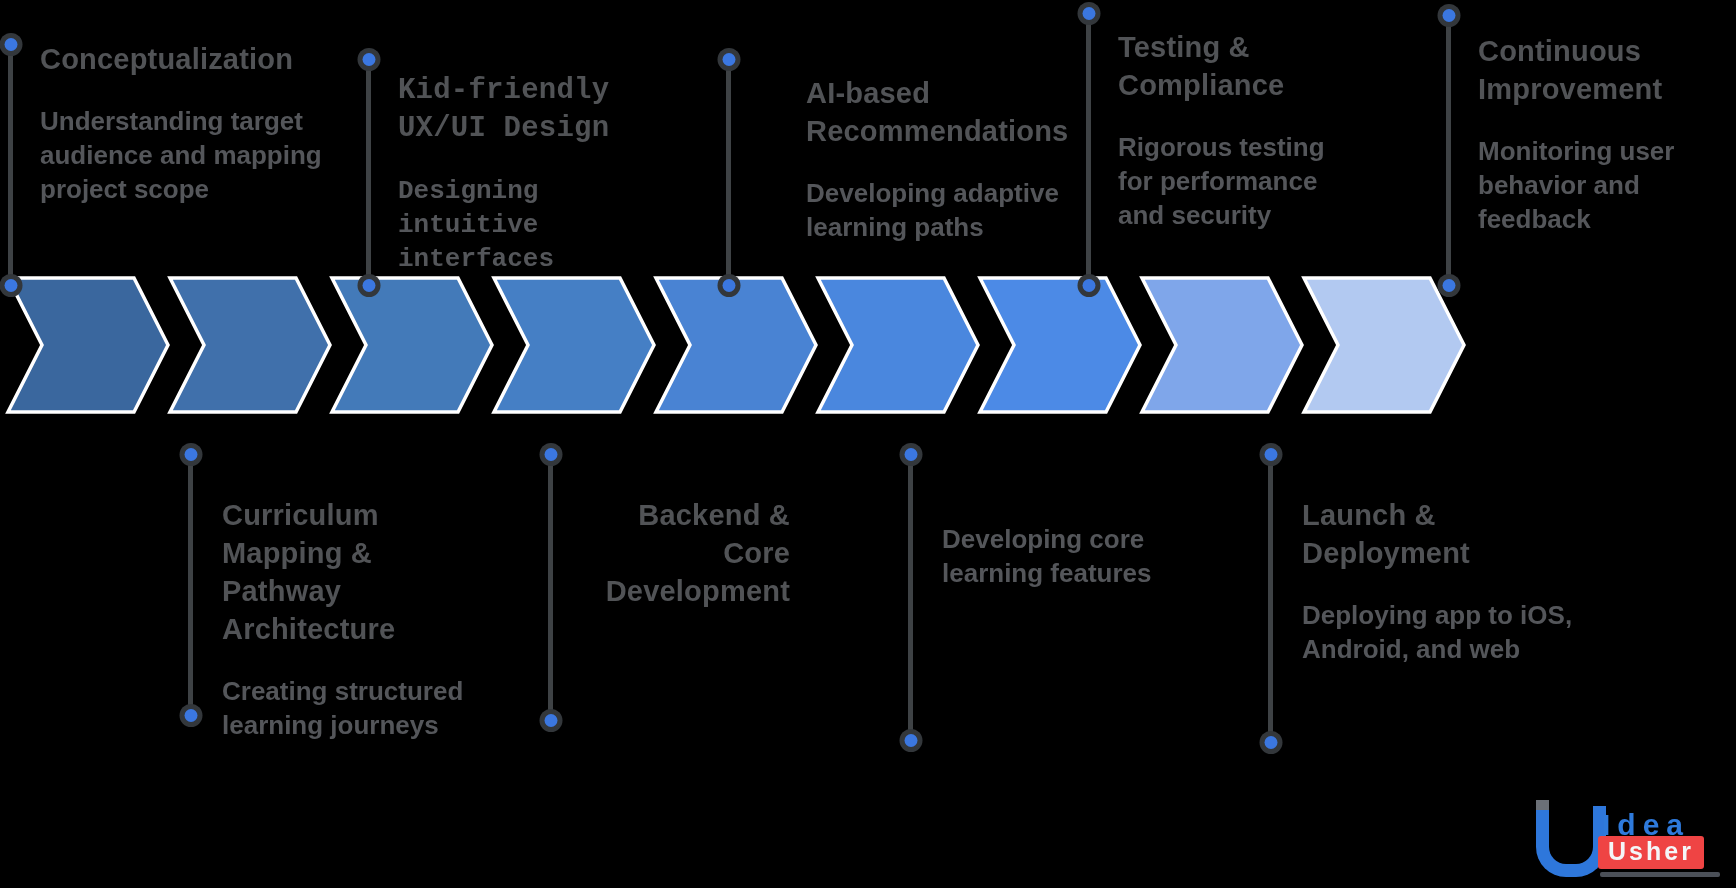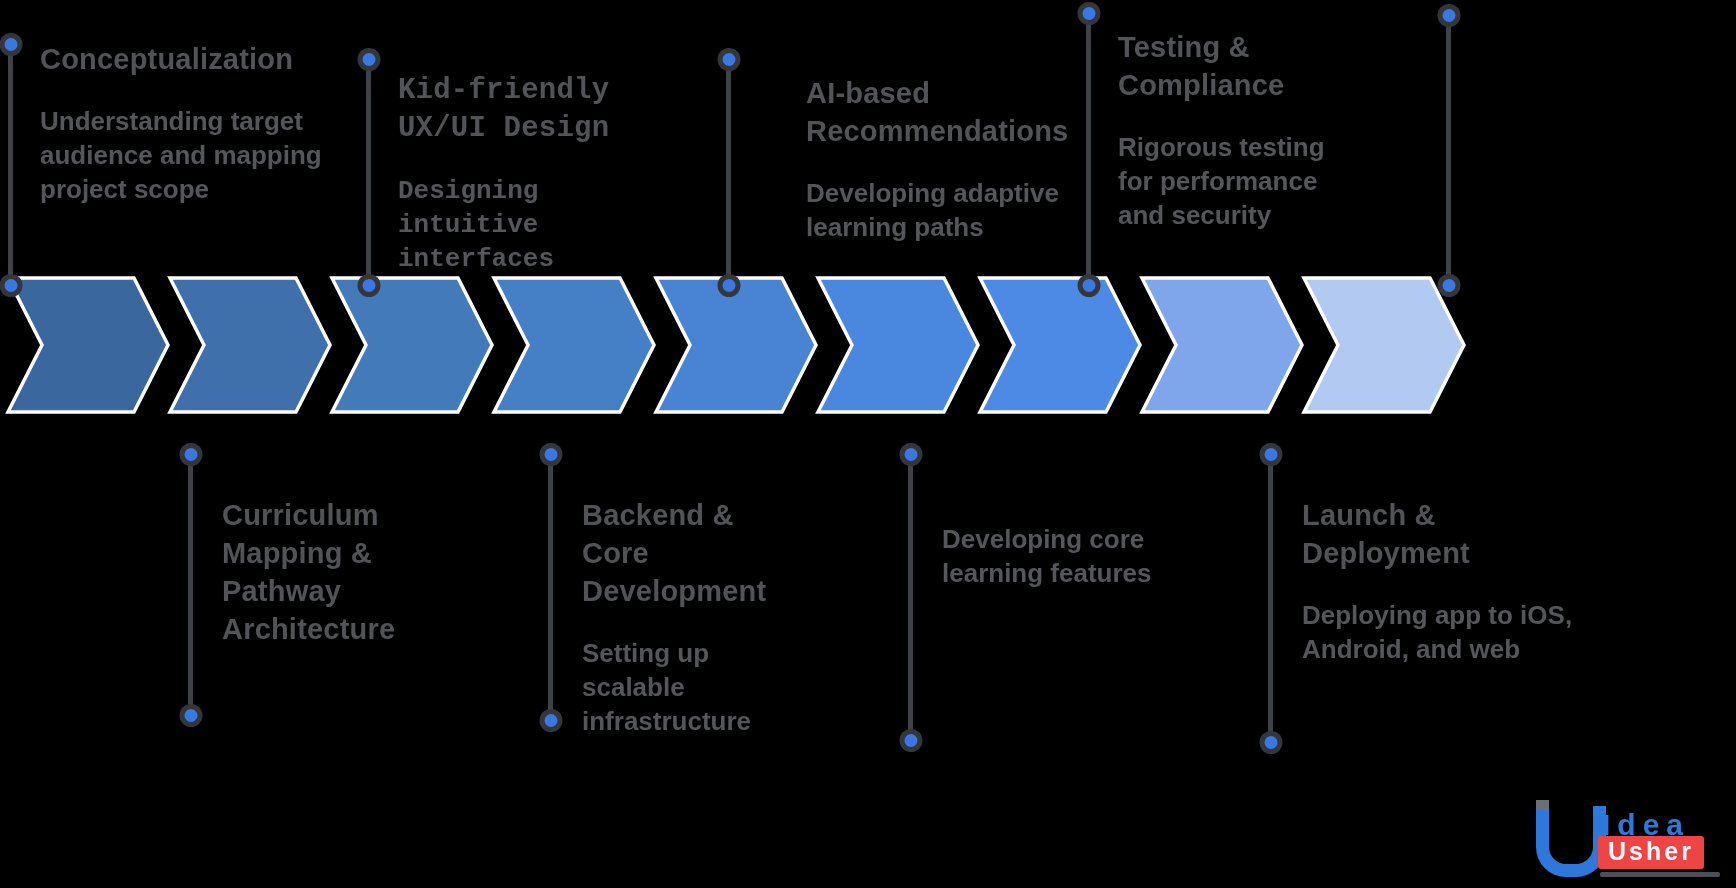"Continuous Improvement" div.callout { html: none -> <div> <div>Continuous Improvement</div> <div>Monitoring user behavior and feedback</div> </div> }
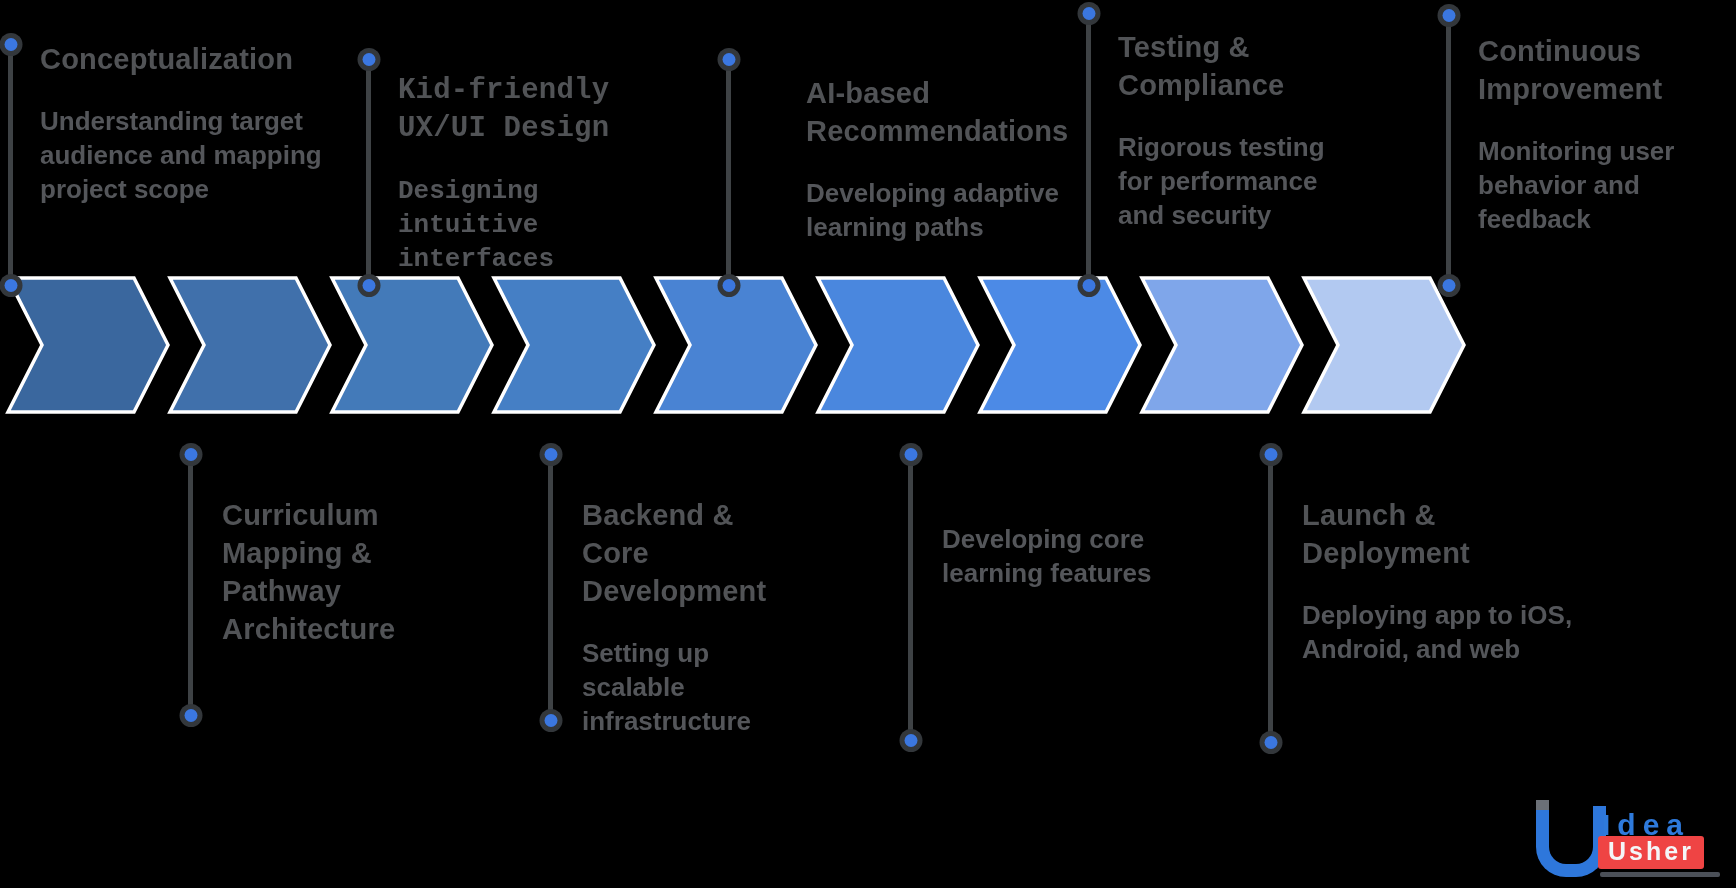"Backend & Core Development" div.callout { text-align: none -> right }
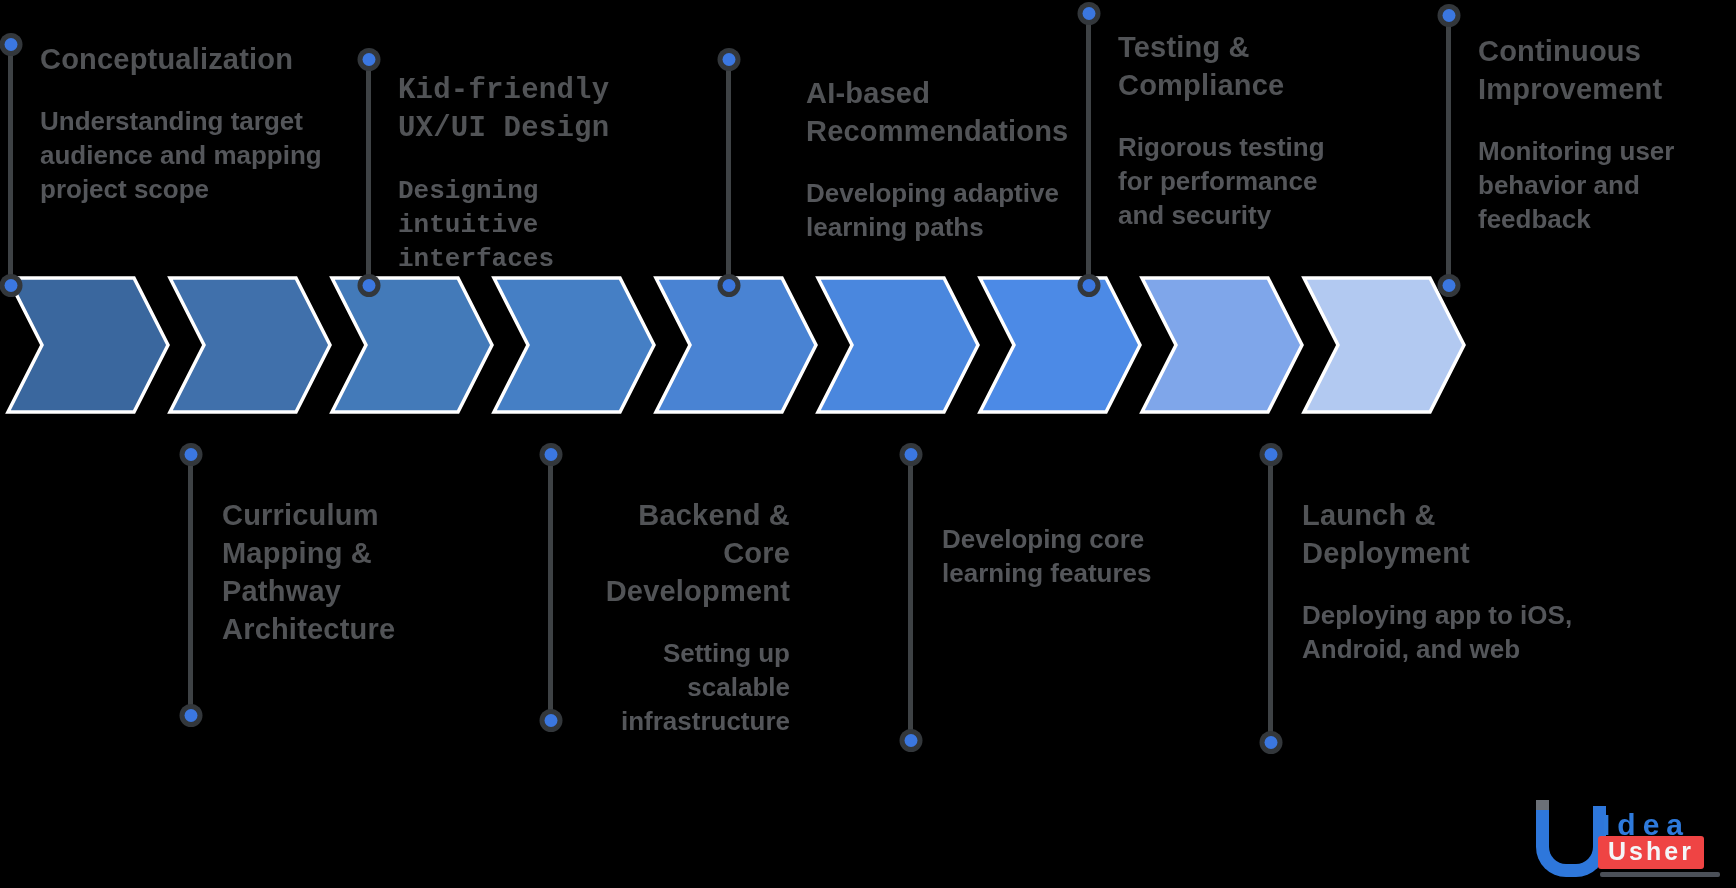"Setting up scalable infrastructure" div.step-desc { html: <div>Setting up scalable infrastructure</div> -> none }
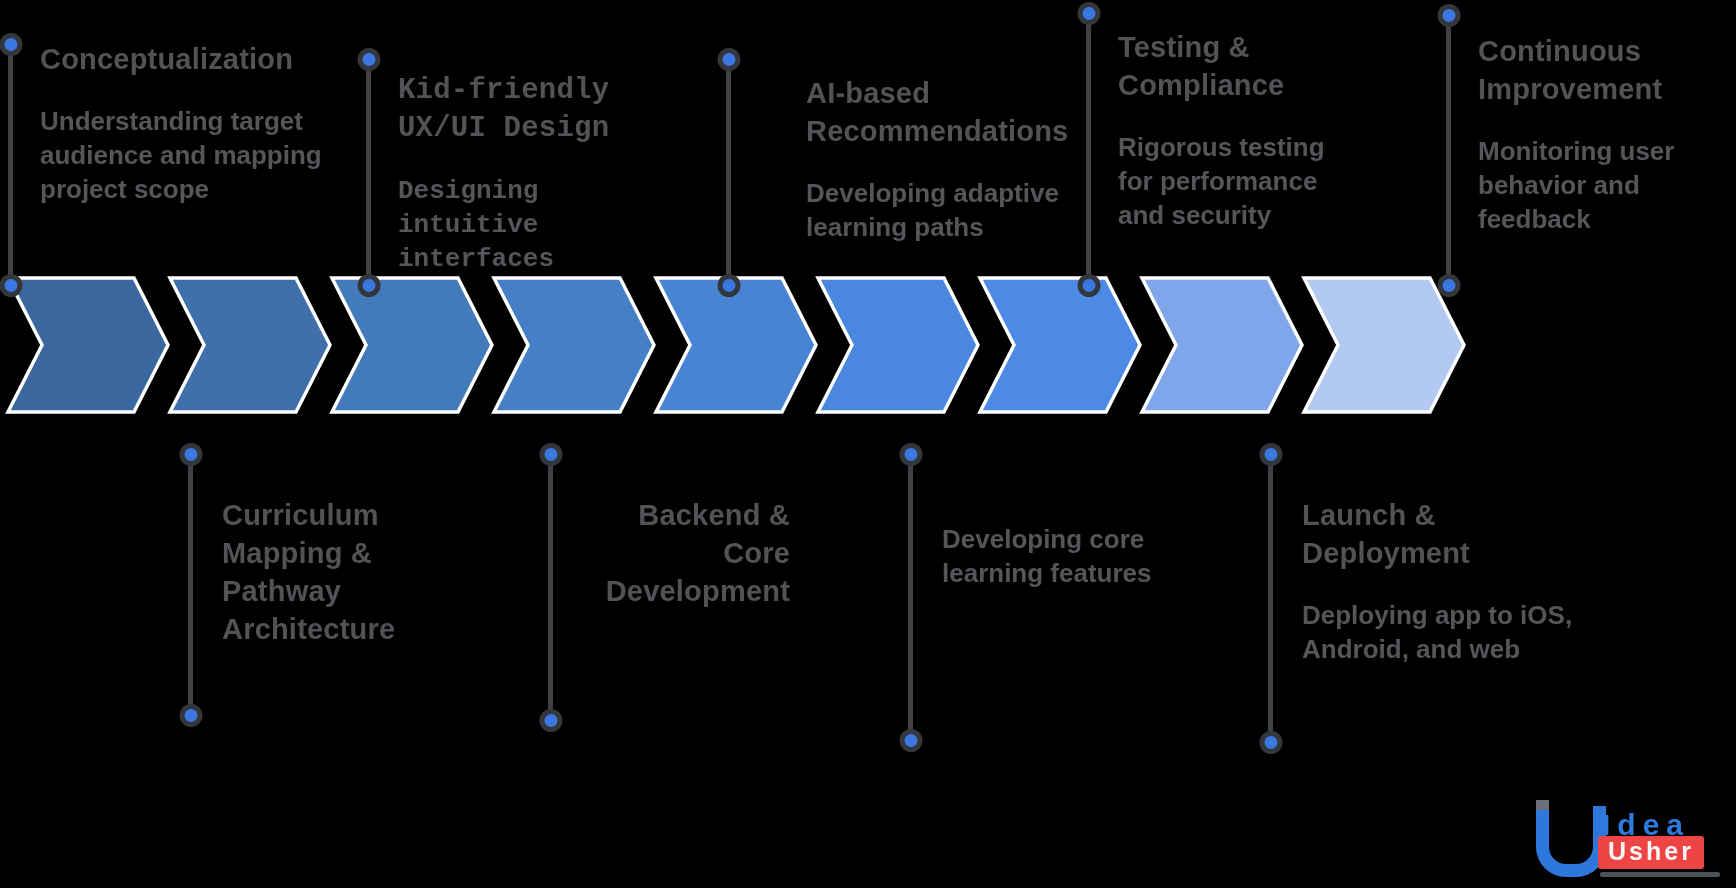"Creating structured learning journeys" div.step-desc { html: none -> <div>Creating structured learning journeys</div> }
